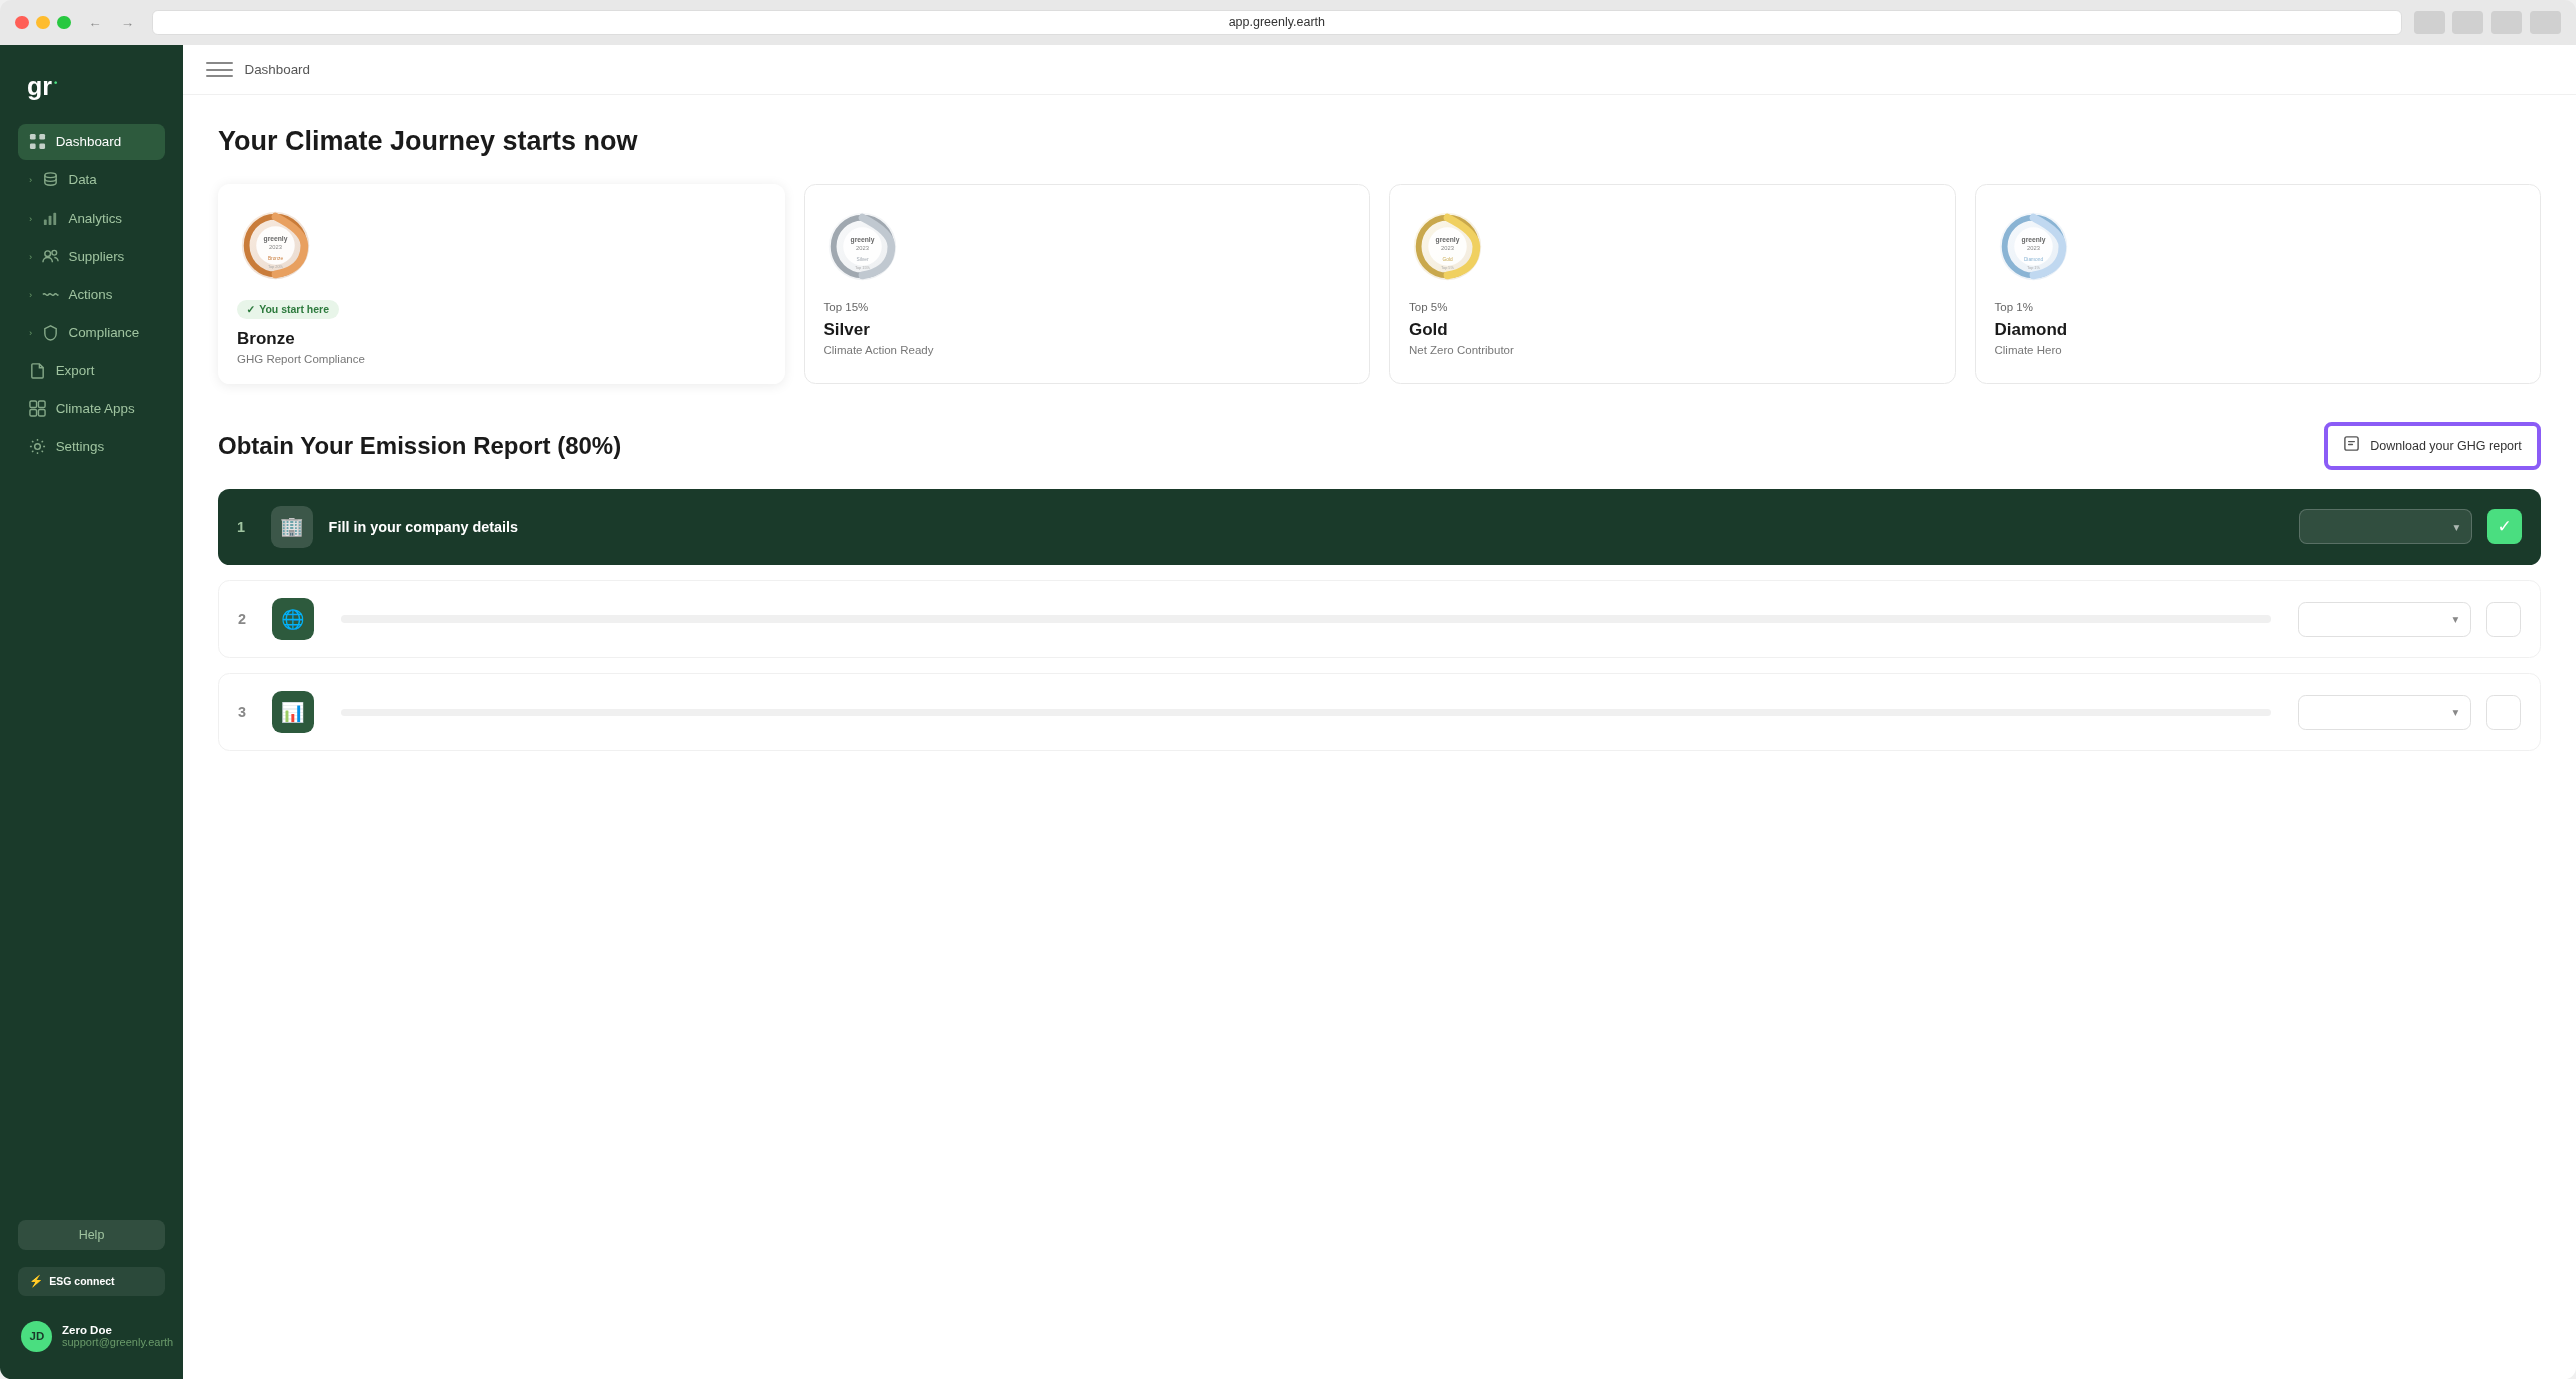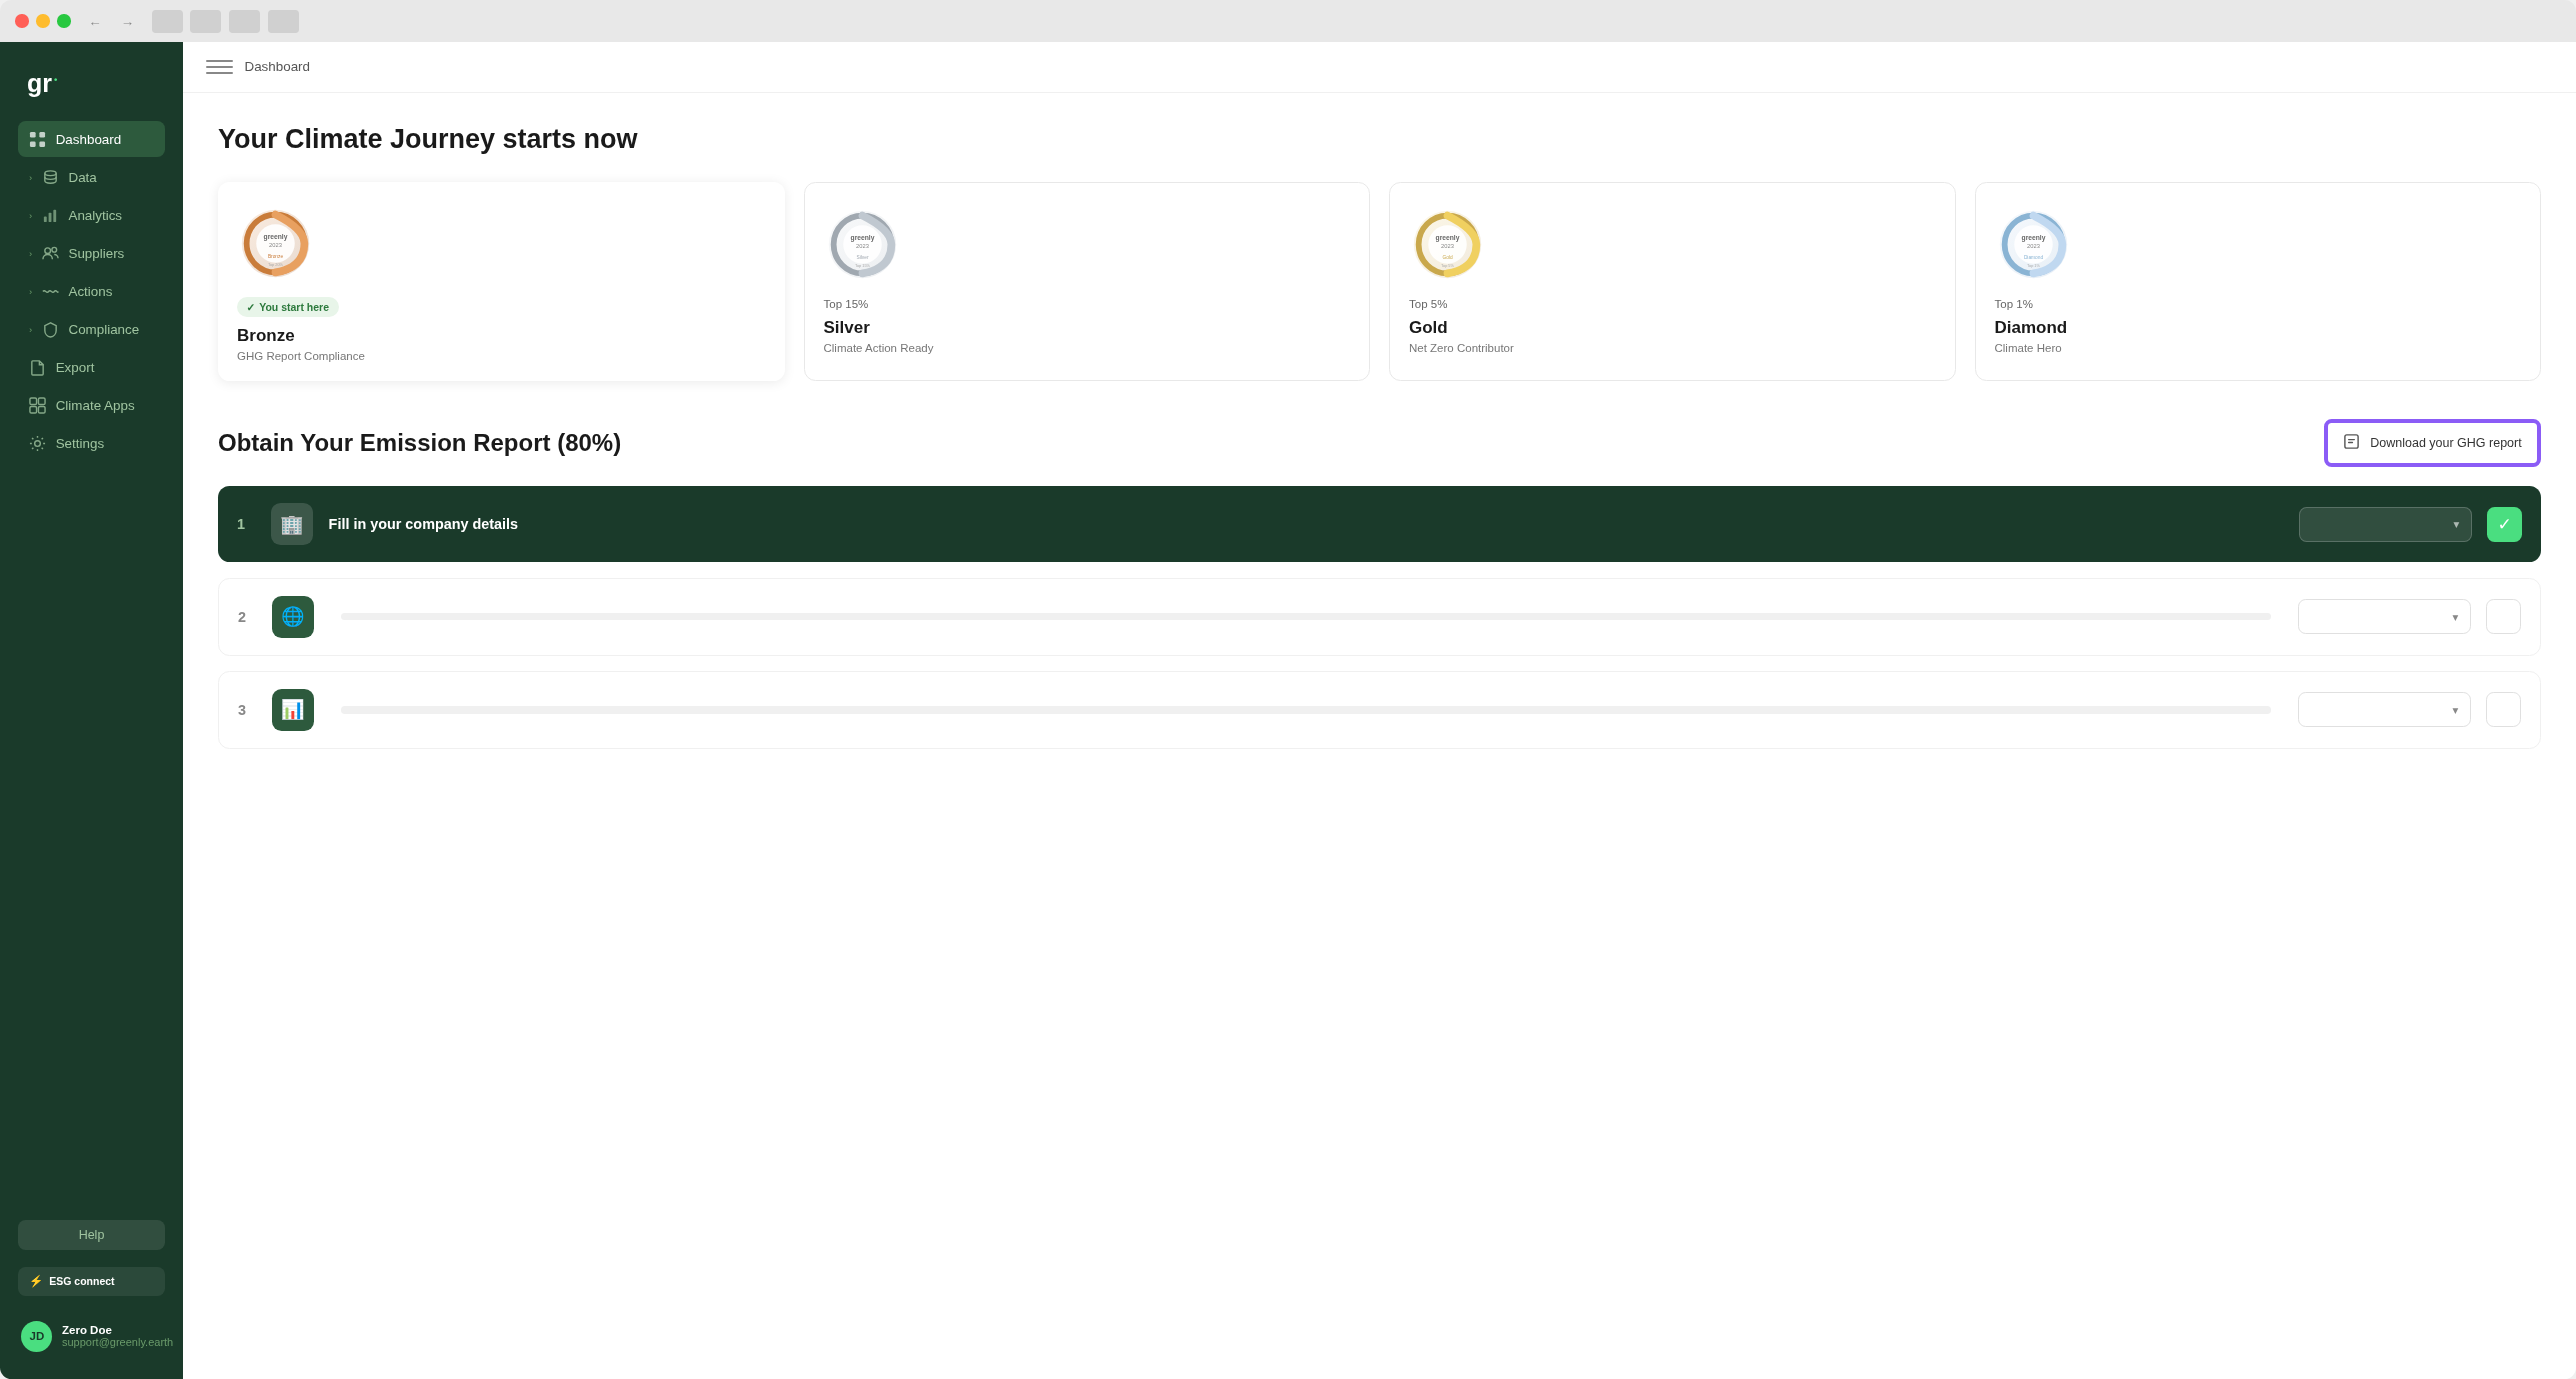"app.greenly.earth" div.address-bar { html: none -> <div> <span>app.greenly.earth</span> </div> }
